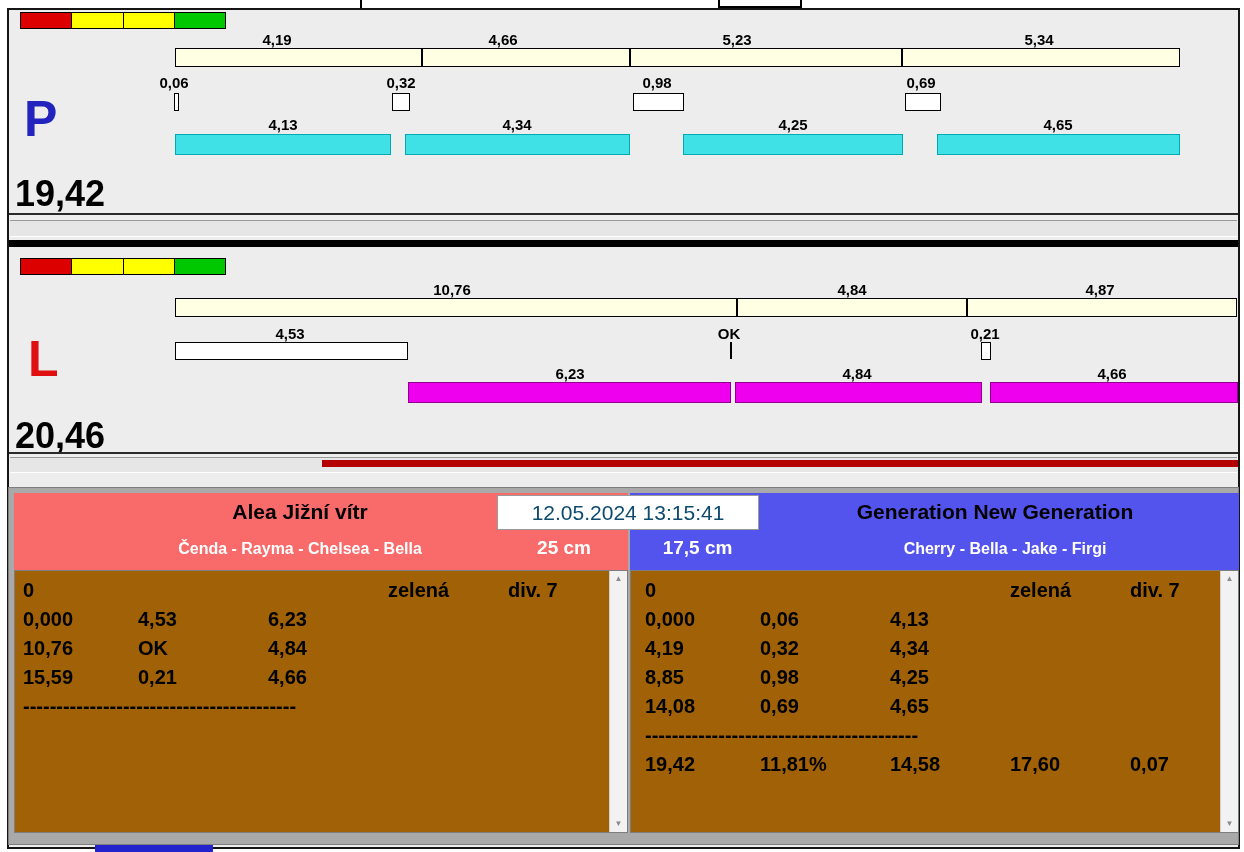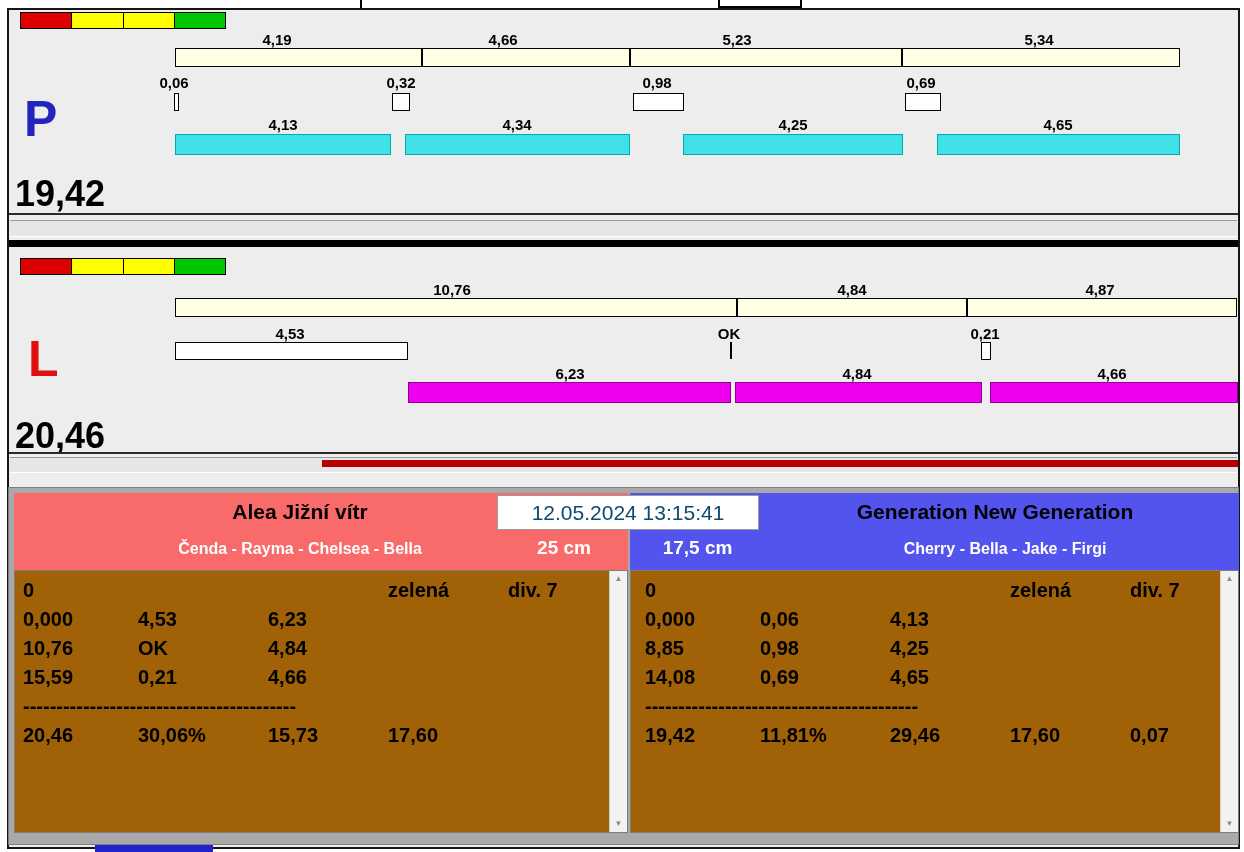"4,19 0,32 4,34" div.trow { html: none -> <div> <span>4,19</span><span>0,32</span><span>4,34</span> </div> }
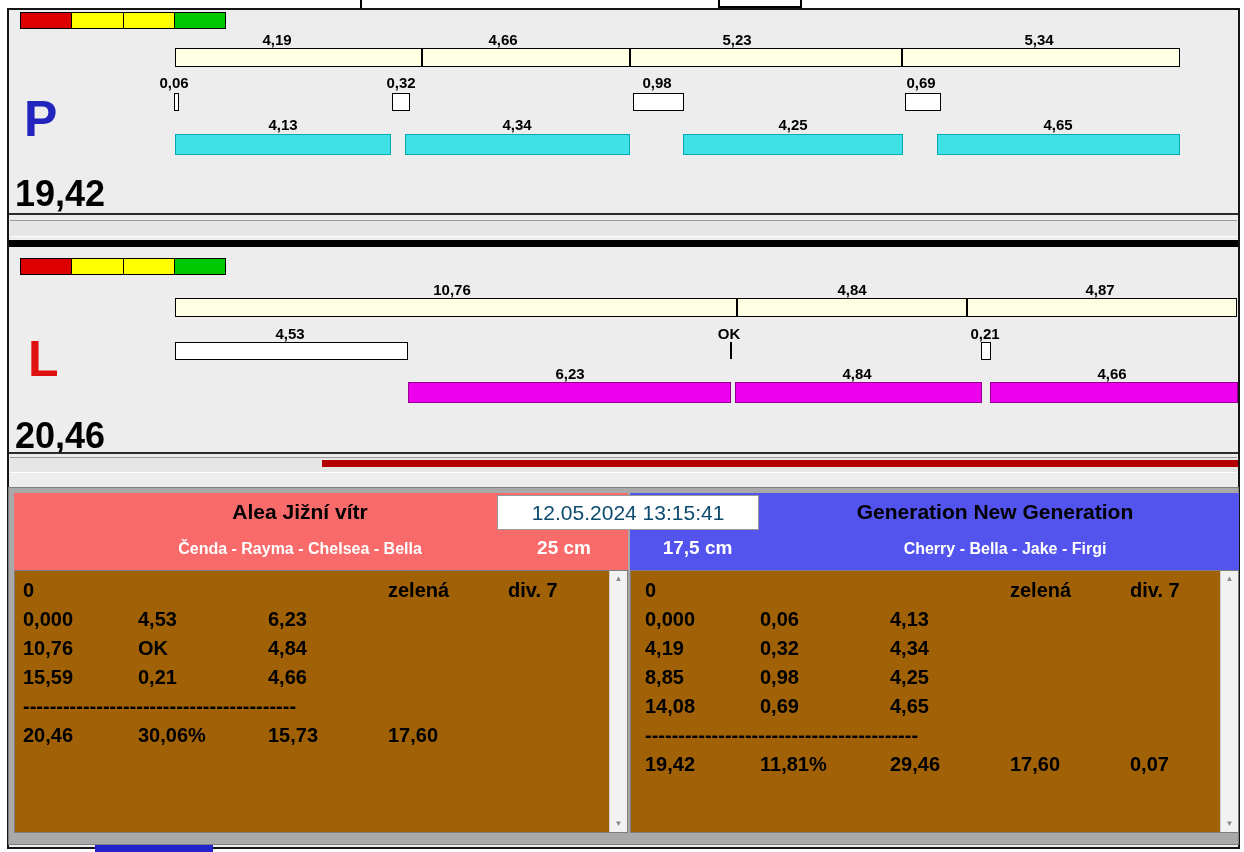"20,46 30,06% 15,73 17,60" div.trow { html: <div> <span>20,46</span><span>30,06%</span><span>15,73</span><span>17,60</span> </div> -> none }
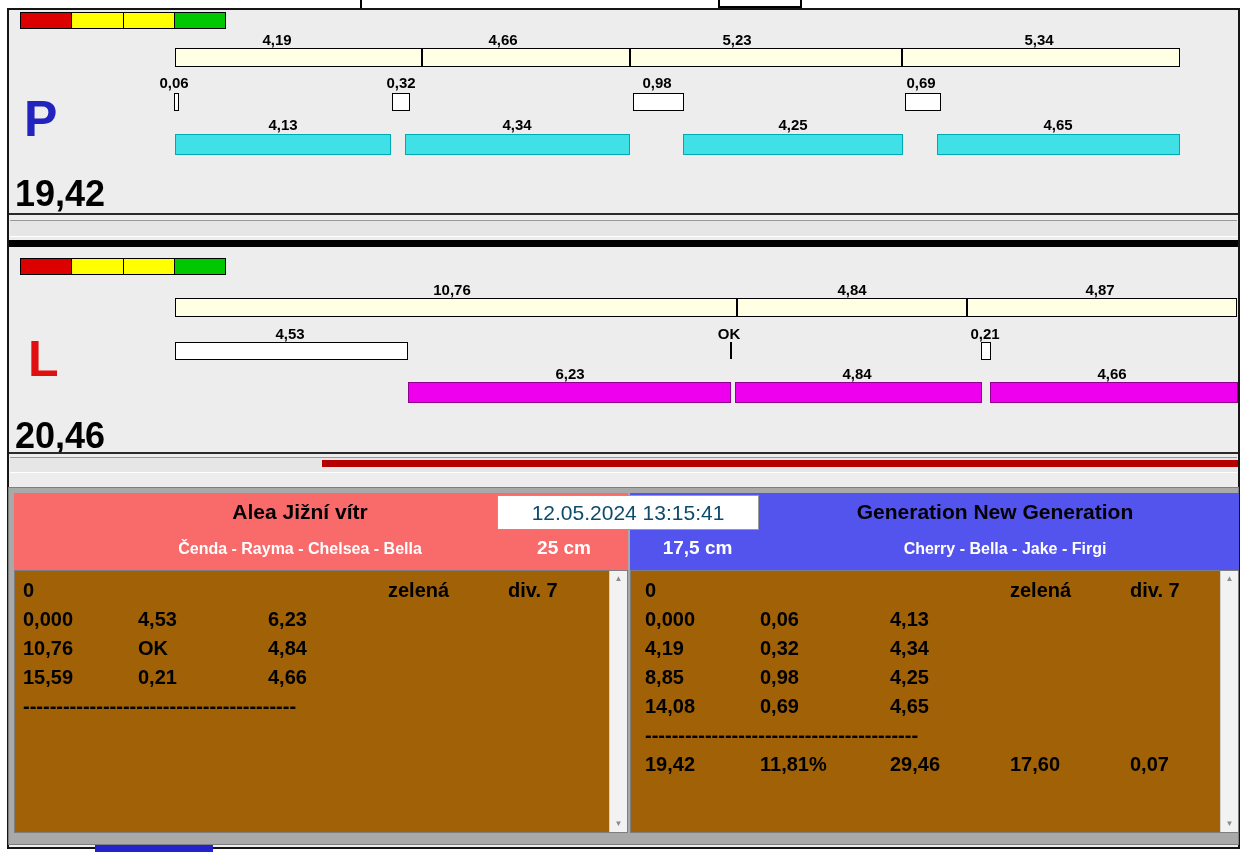"29,46" span.c3 { text: 29,46 -> 14,58 }
